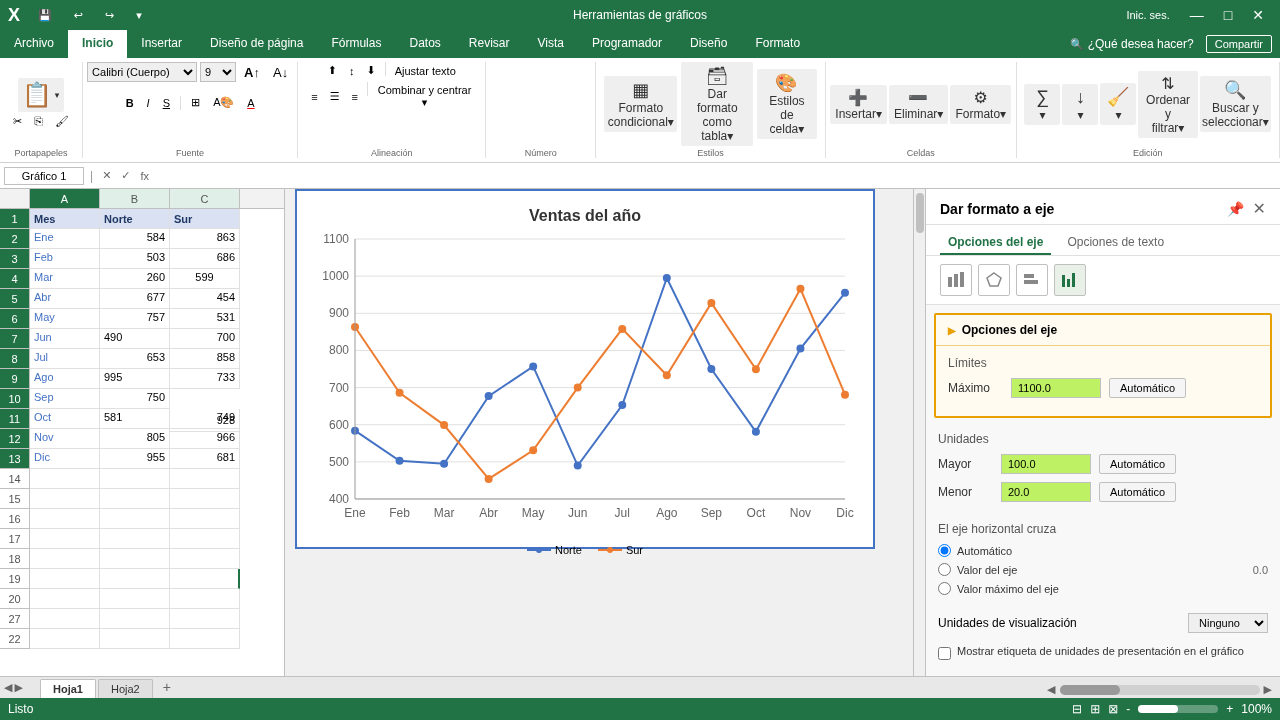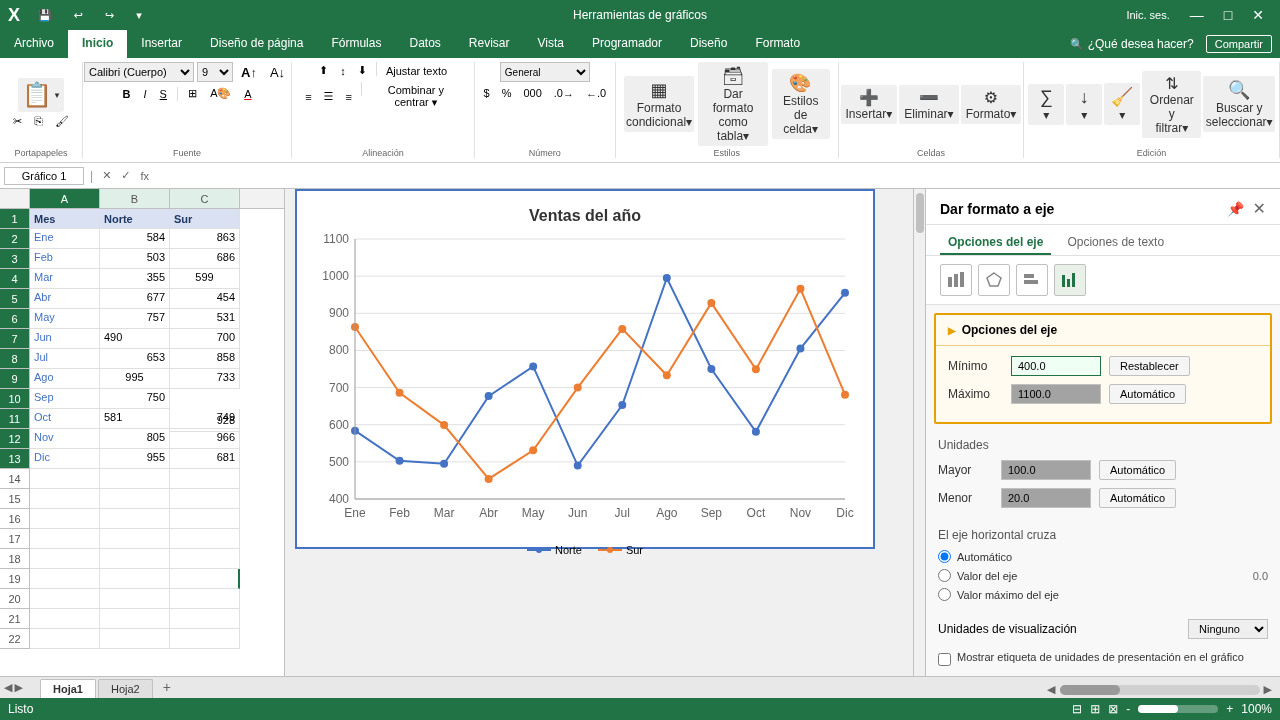"Calibri (Cuerpo)" div.ribbon-group-content { gap: 3px -> 12px }
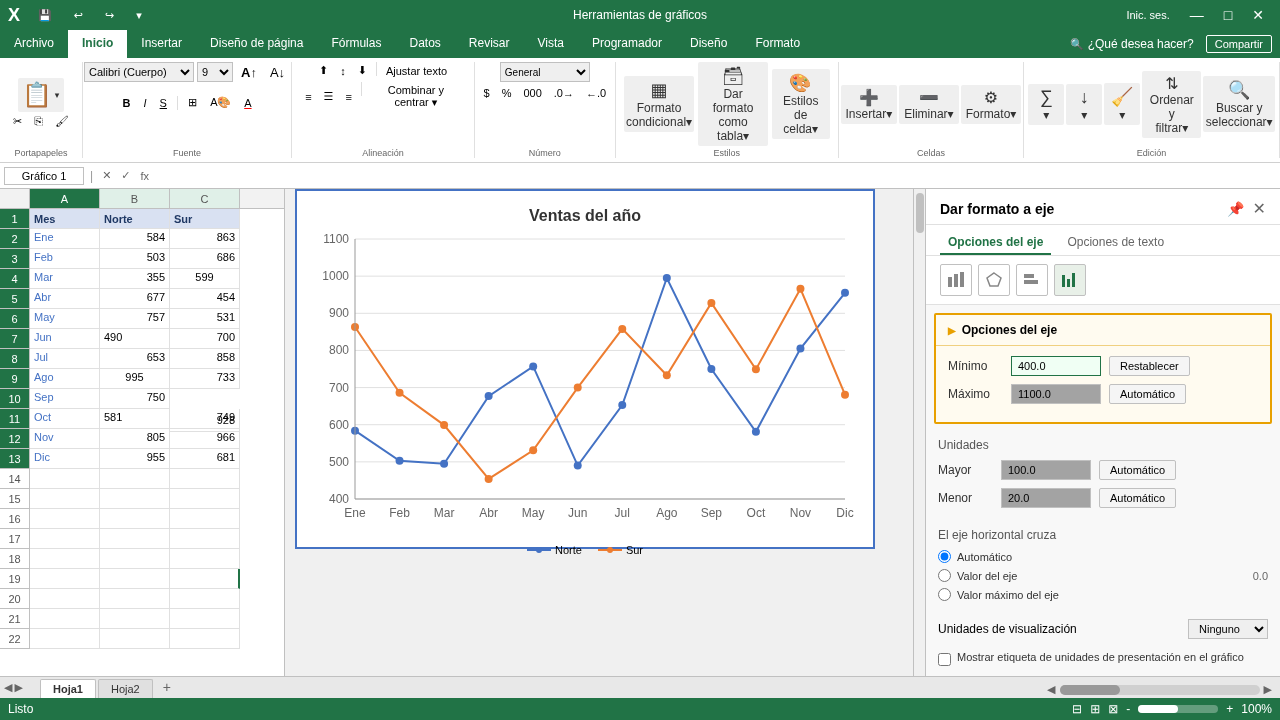"General" div.ribbon-group-content { html: <div> <div> <select> <option>General</option> </select> </div> <div> <button>$</button> <button>%</button> <button>000</button> <button>.0→</button> <button>←.0</button> </div> </div> -> none }
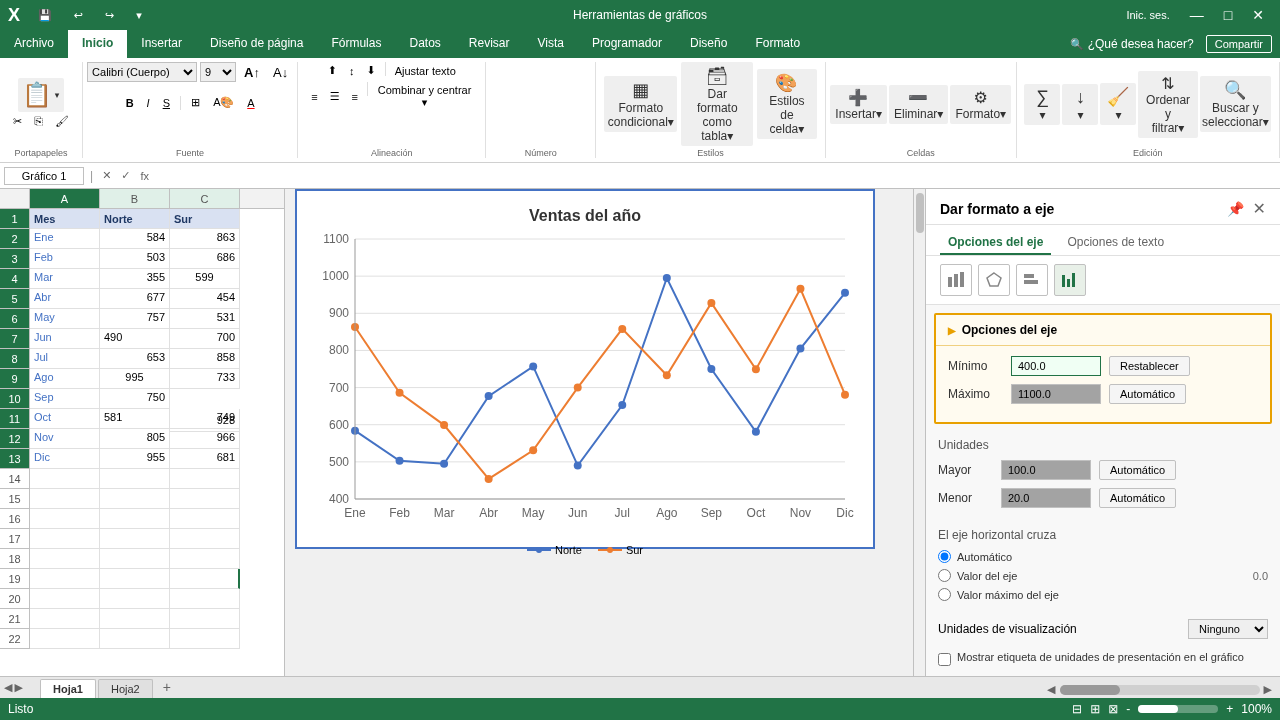"355" div.cell { text: 355 -> 260 }
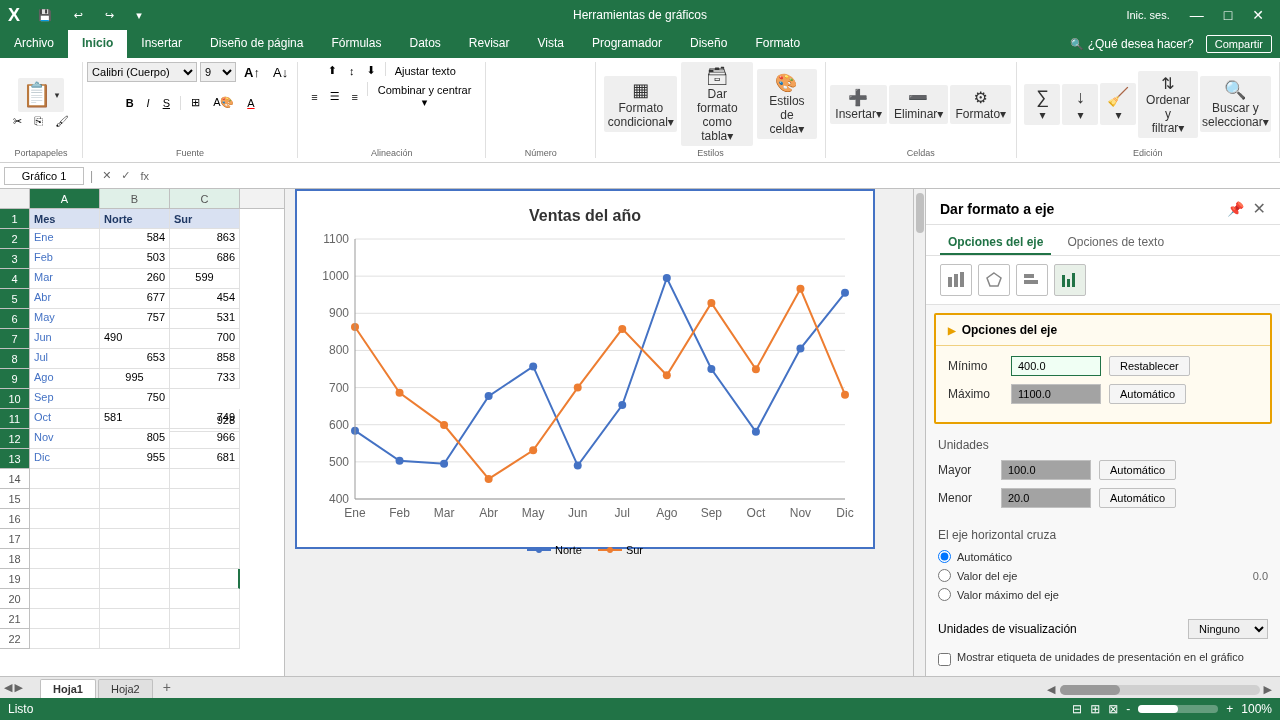"Límites" div.limits-label { html: none -> <div>Límites</div> }
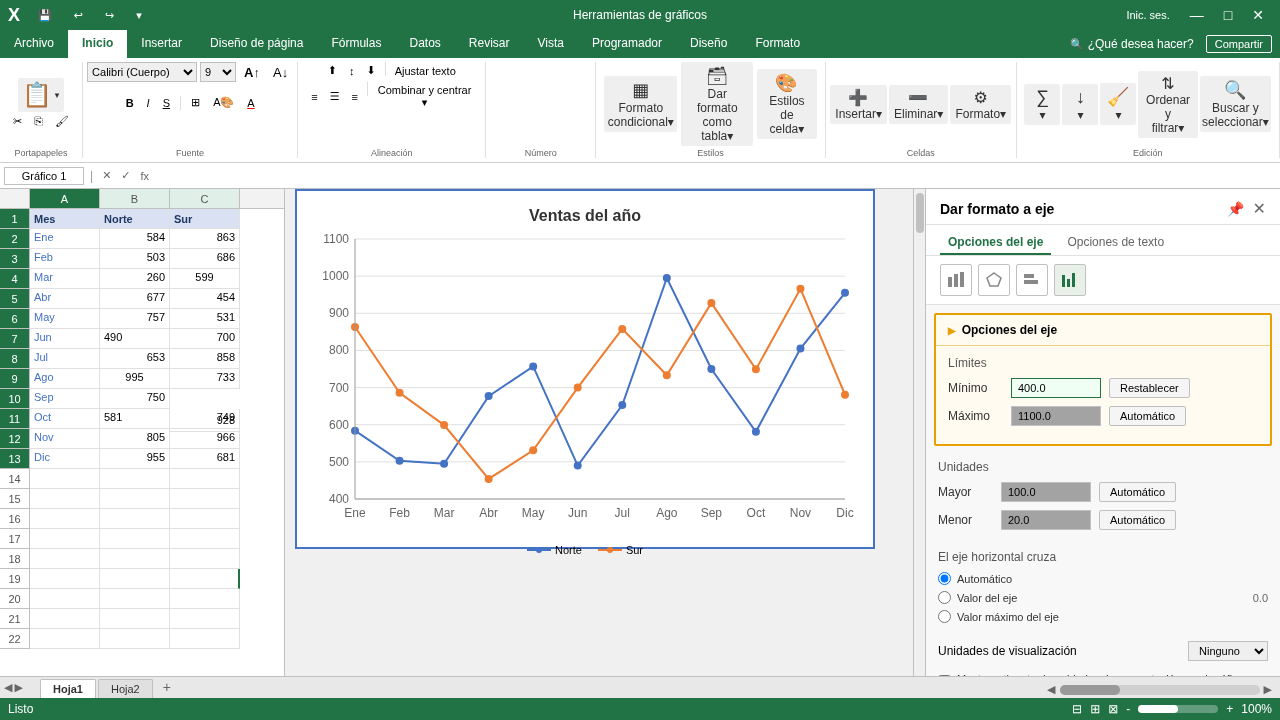"995" div.cell { text-align: center -> left }
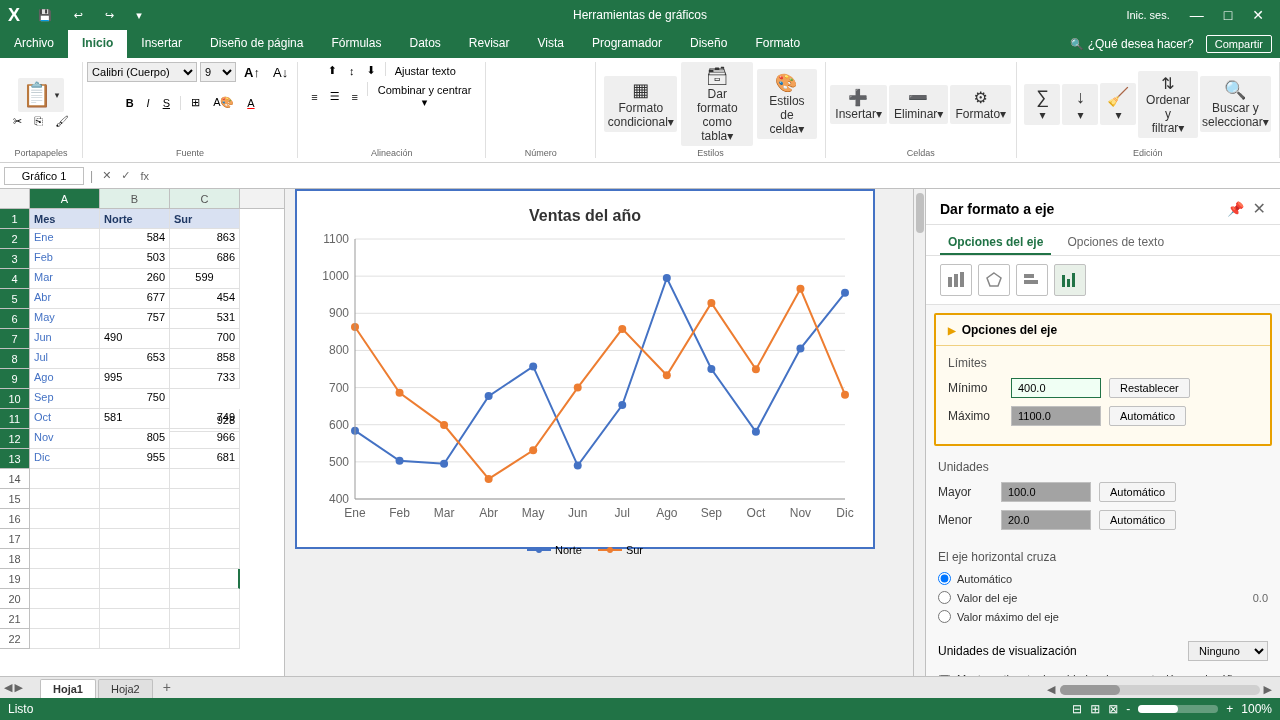"Mínimo" div.field-row { html: <div> <span>Mínimo</span> <input> <button>Restablecer</button> </div> -> none }
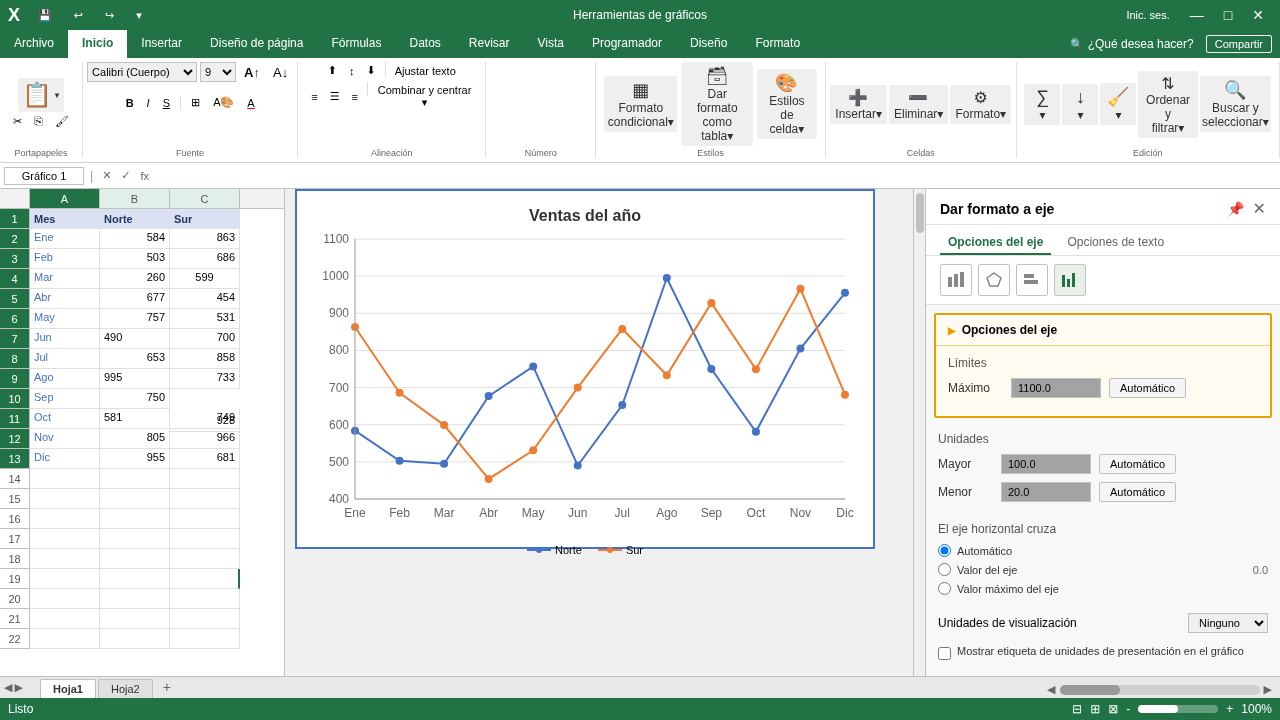"1100.0" .field-input { background: #a3a3a3 -> #bef264 }
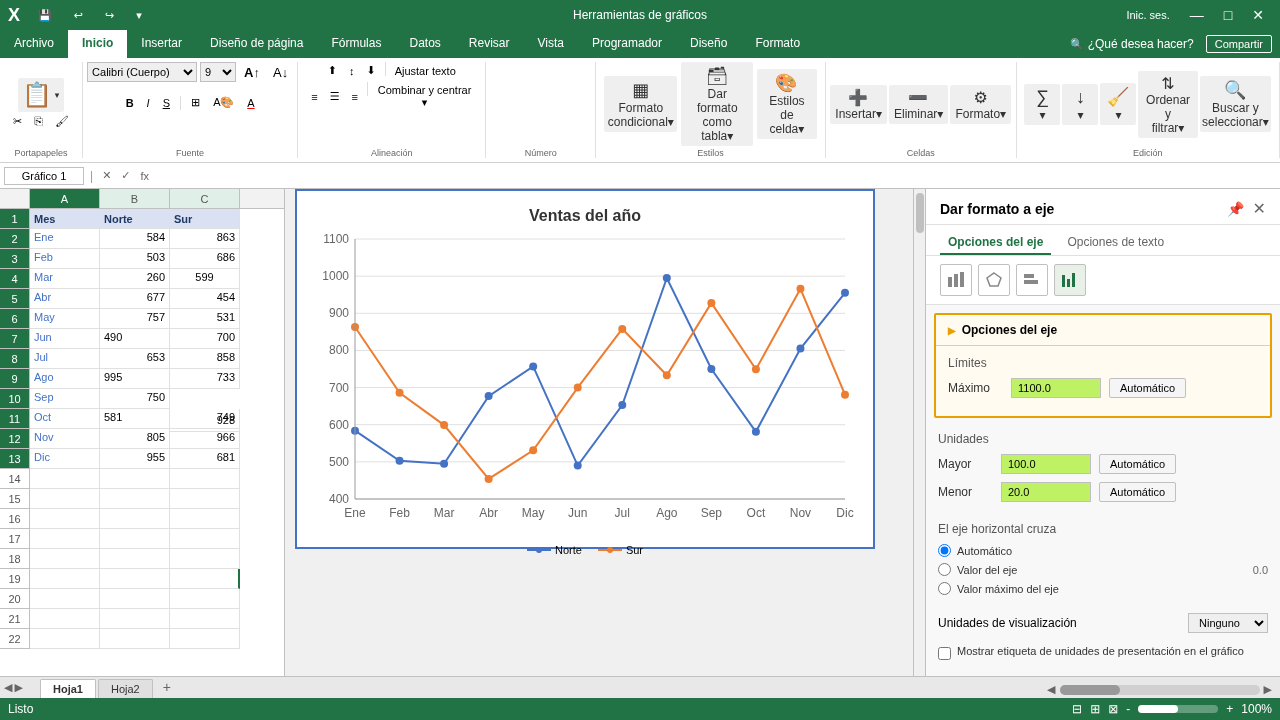"21" div.row-header { text: 21 -> 27 }
